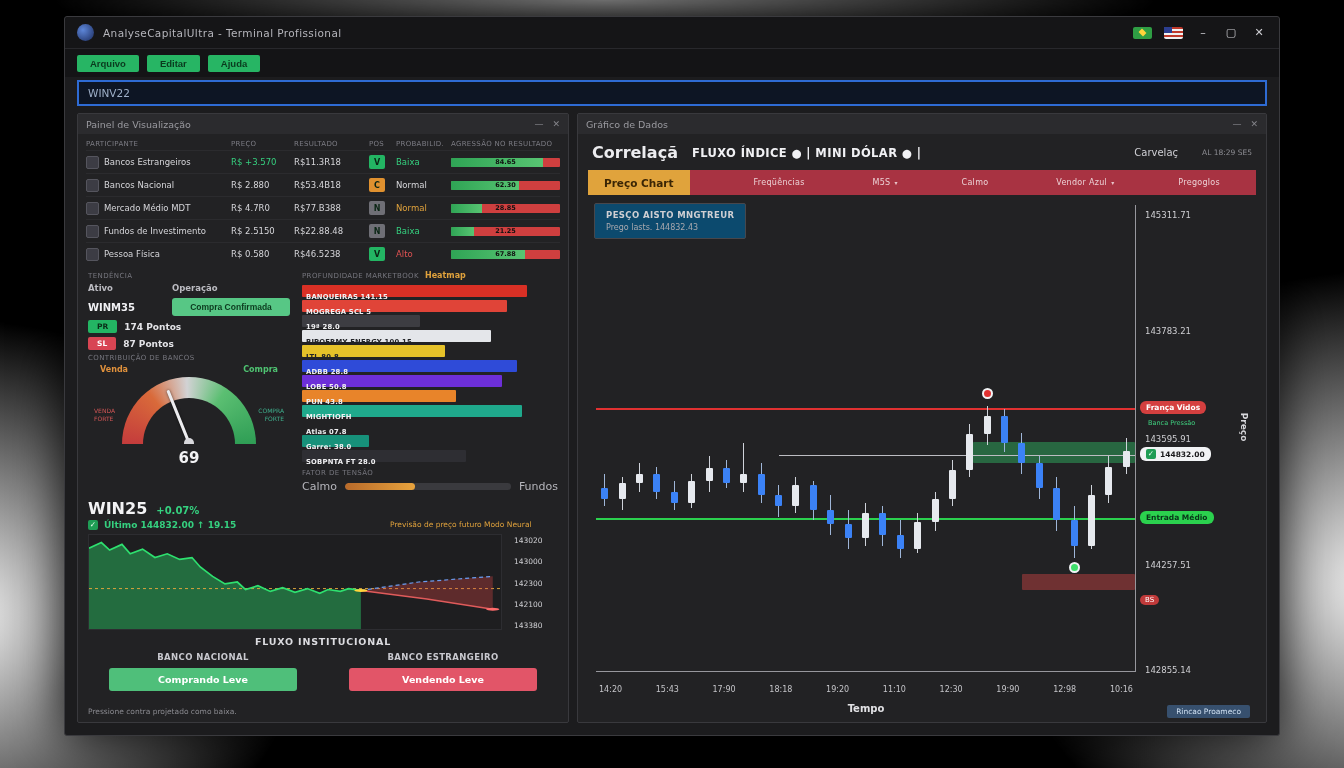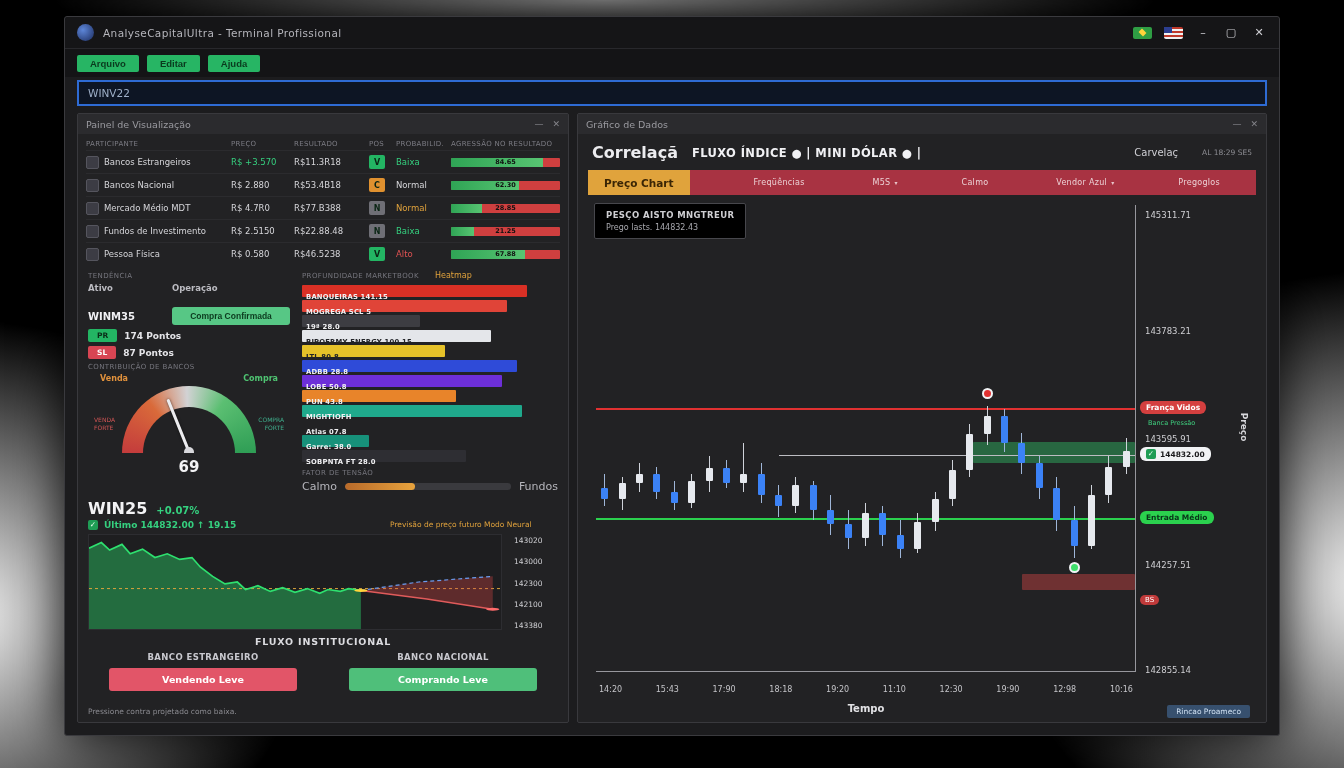"PESÇO AISTO MNGTREUR" .chart-tooltip { background: #000000 -> #0c4a6e }
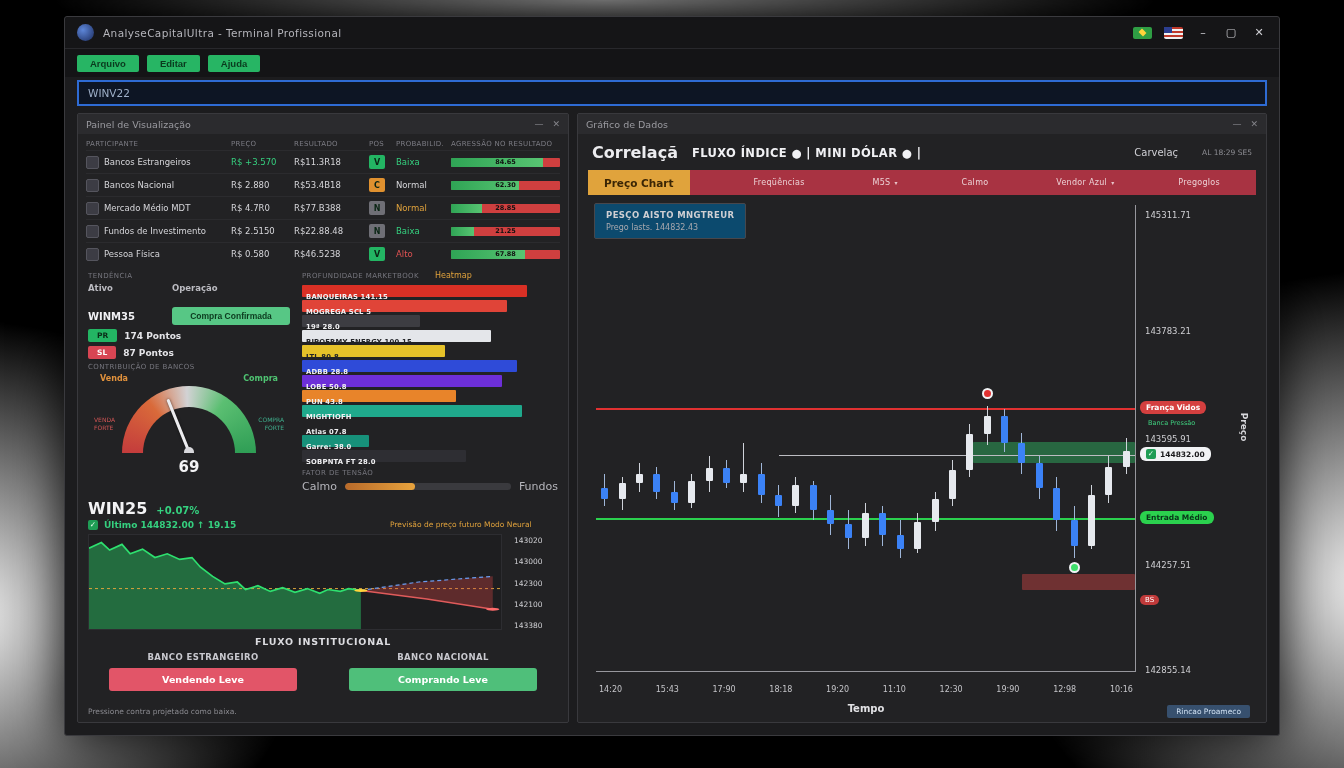"PROFUNDIDADE MARKETBOOK" .mb-title-row { gap: 16px -> 6px }
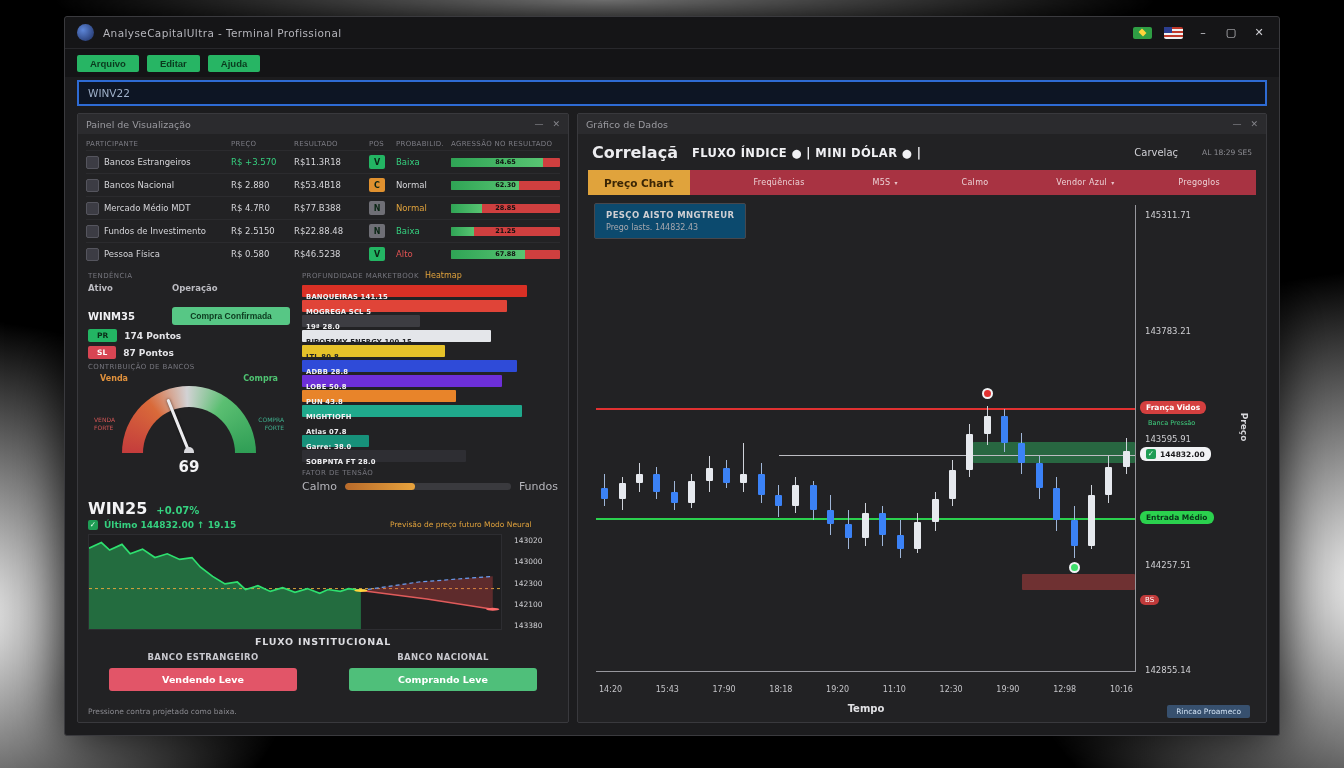"Heatmap" .mb-sub { font-weight: normal -> bold }
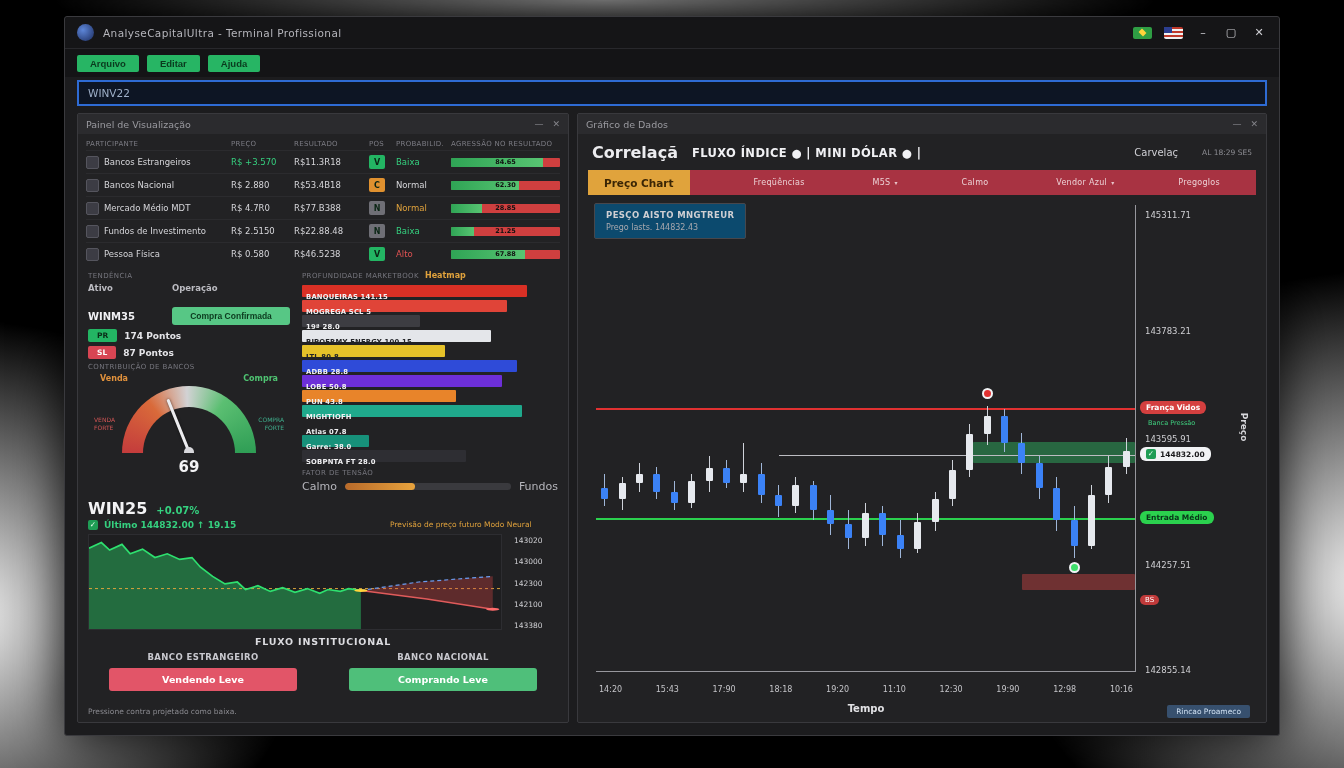"Ativo" .tend-grid { gap: 14px 6px -> 5px 6px }
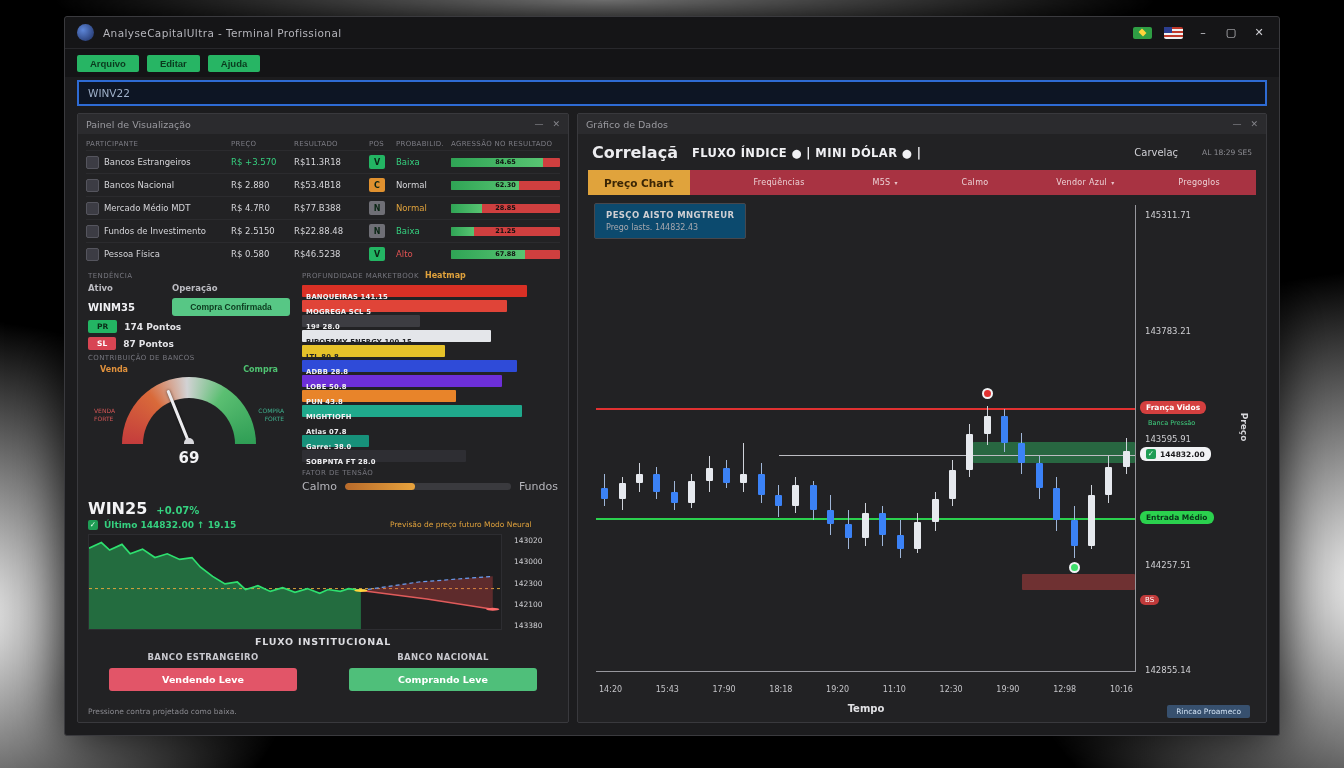"BANCO ESTRANGEIRO" div.fluxo-col { order: before "BANCO NACIONAL" -> after "BANCO NACIONAL" }
